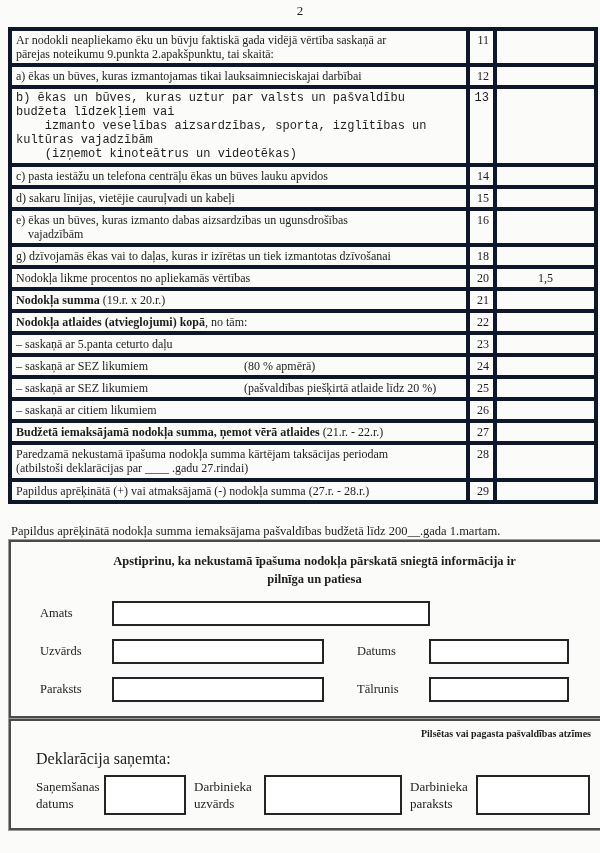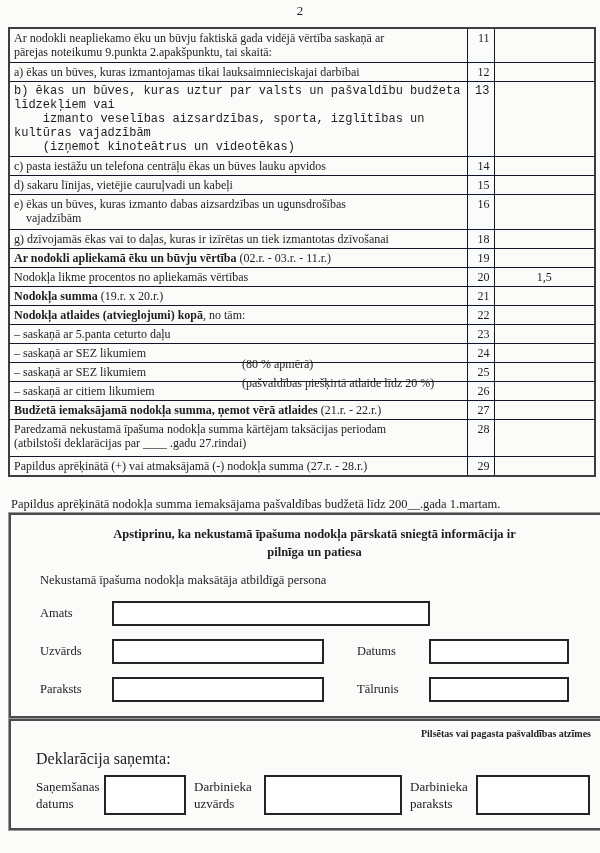"Ar nodokli neapliekamo ēku un" table.main td { border: 1px solid #0f172a -> 4px solid #0f172a }
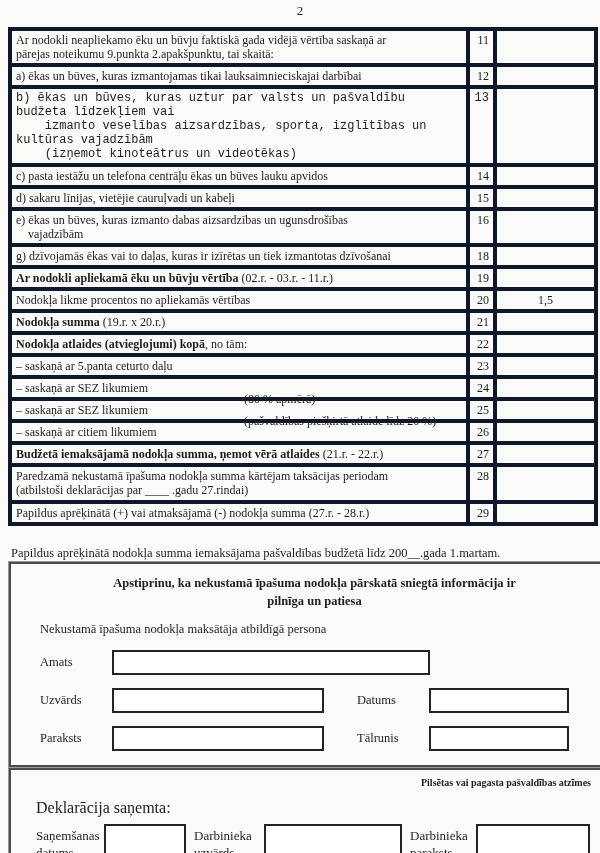"Ar nodokli apliekamā ēku un" tr { html: <tr> <td><span>Ar nodokli apliekamā ēku un būvju vērtība</span><span> (02.r. - 03.r. - 11.r.)</span></td> <td>19</td> <td></td> </tr> -> none }
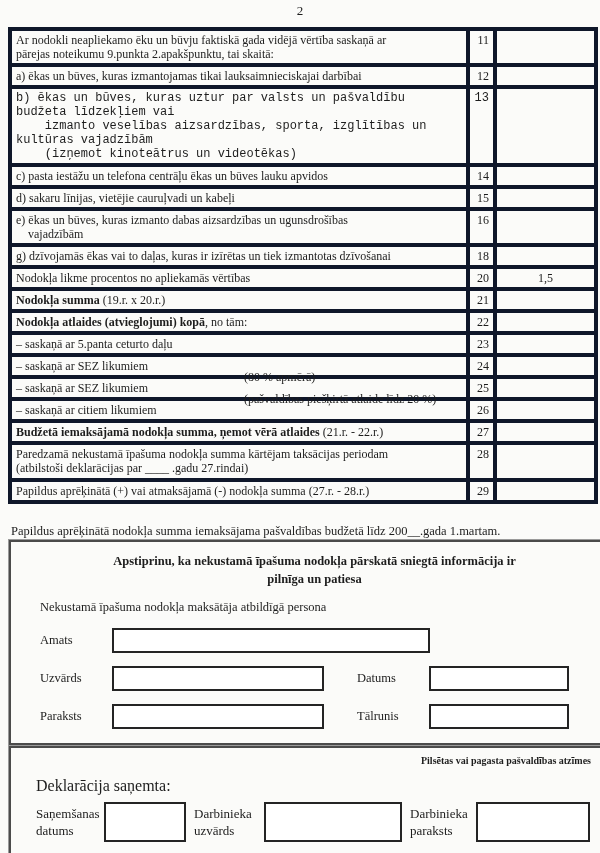"(80 % apmērā)" .paren { top: 13px -> 2px }
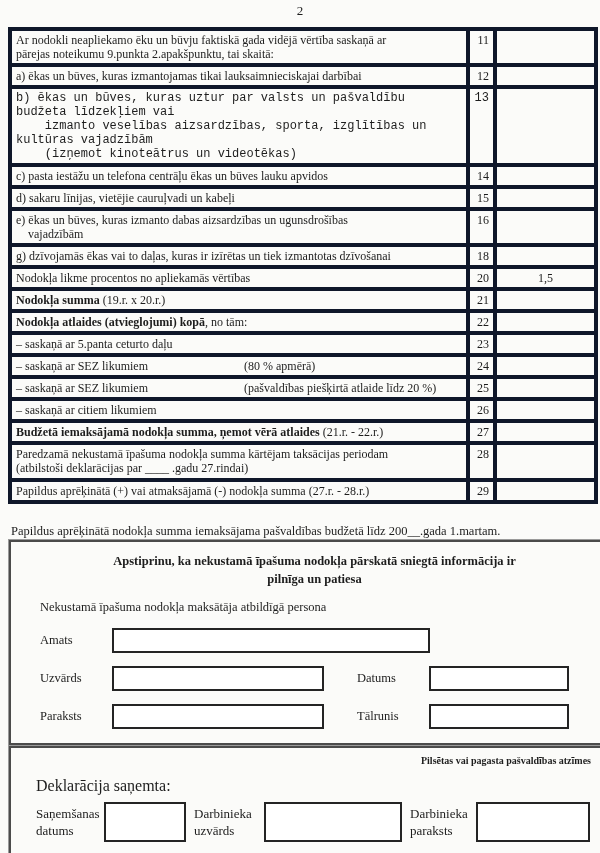"Nekustamā īpašuma nodokļa maksātāja" div.box-sub { html: <div>Nekustamā īpašuma nodokļa maksātāja atbildīgā persona</div> -> none }
